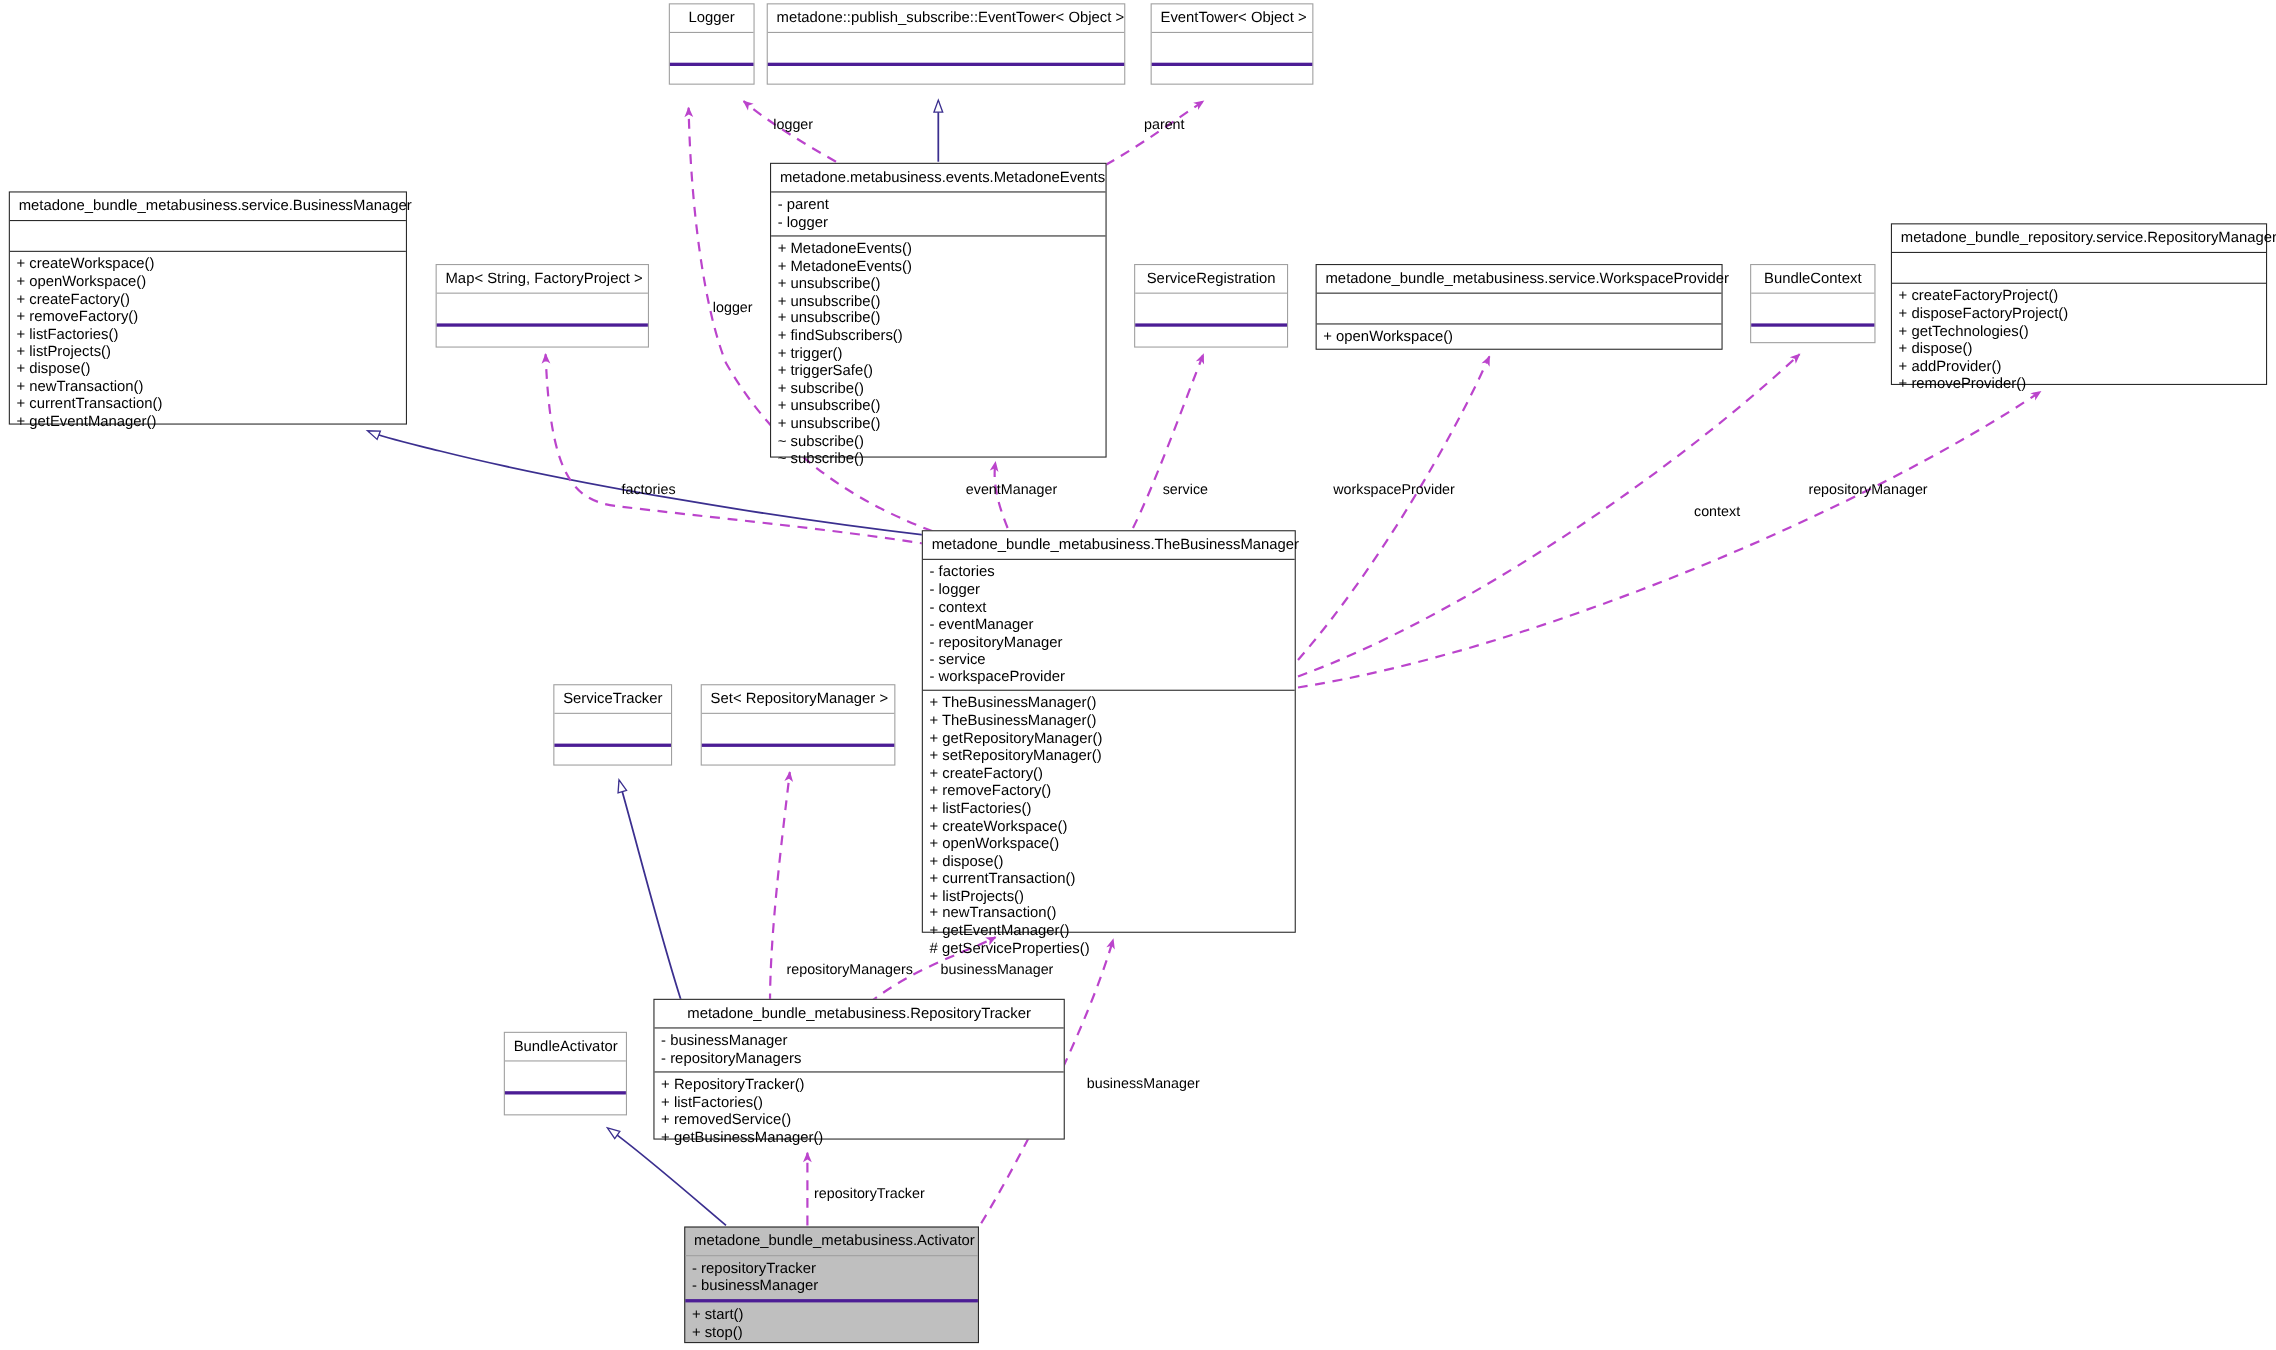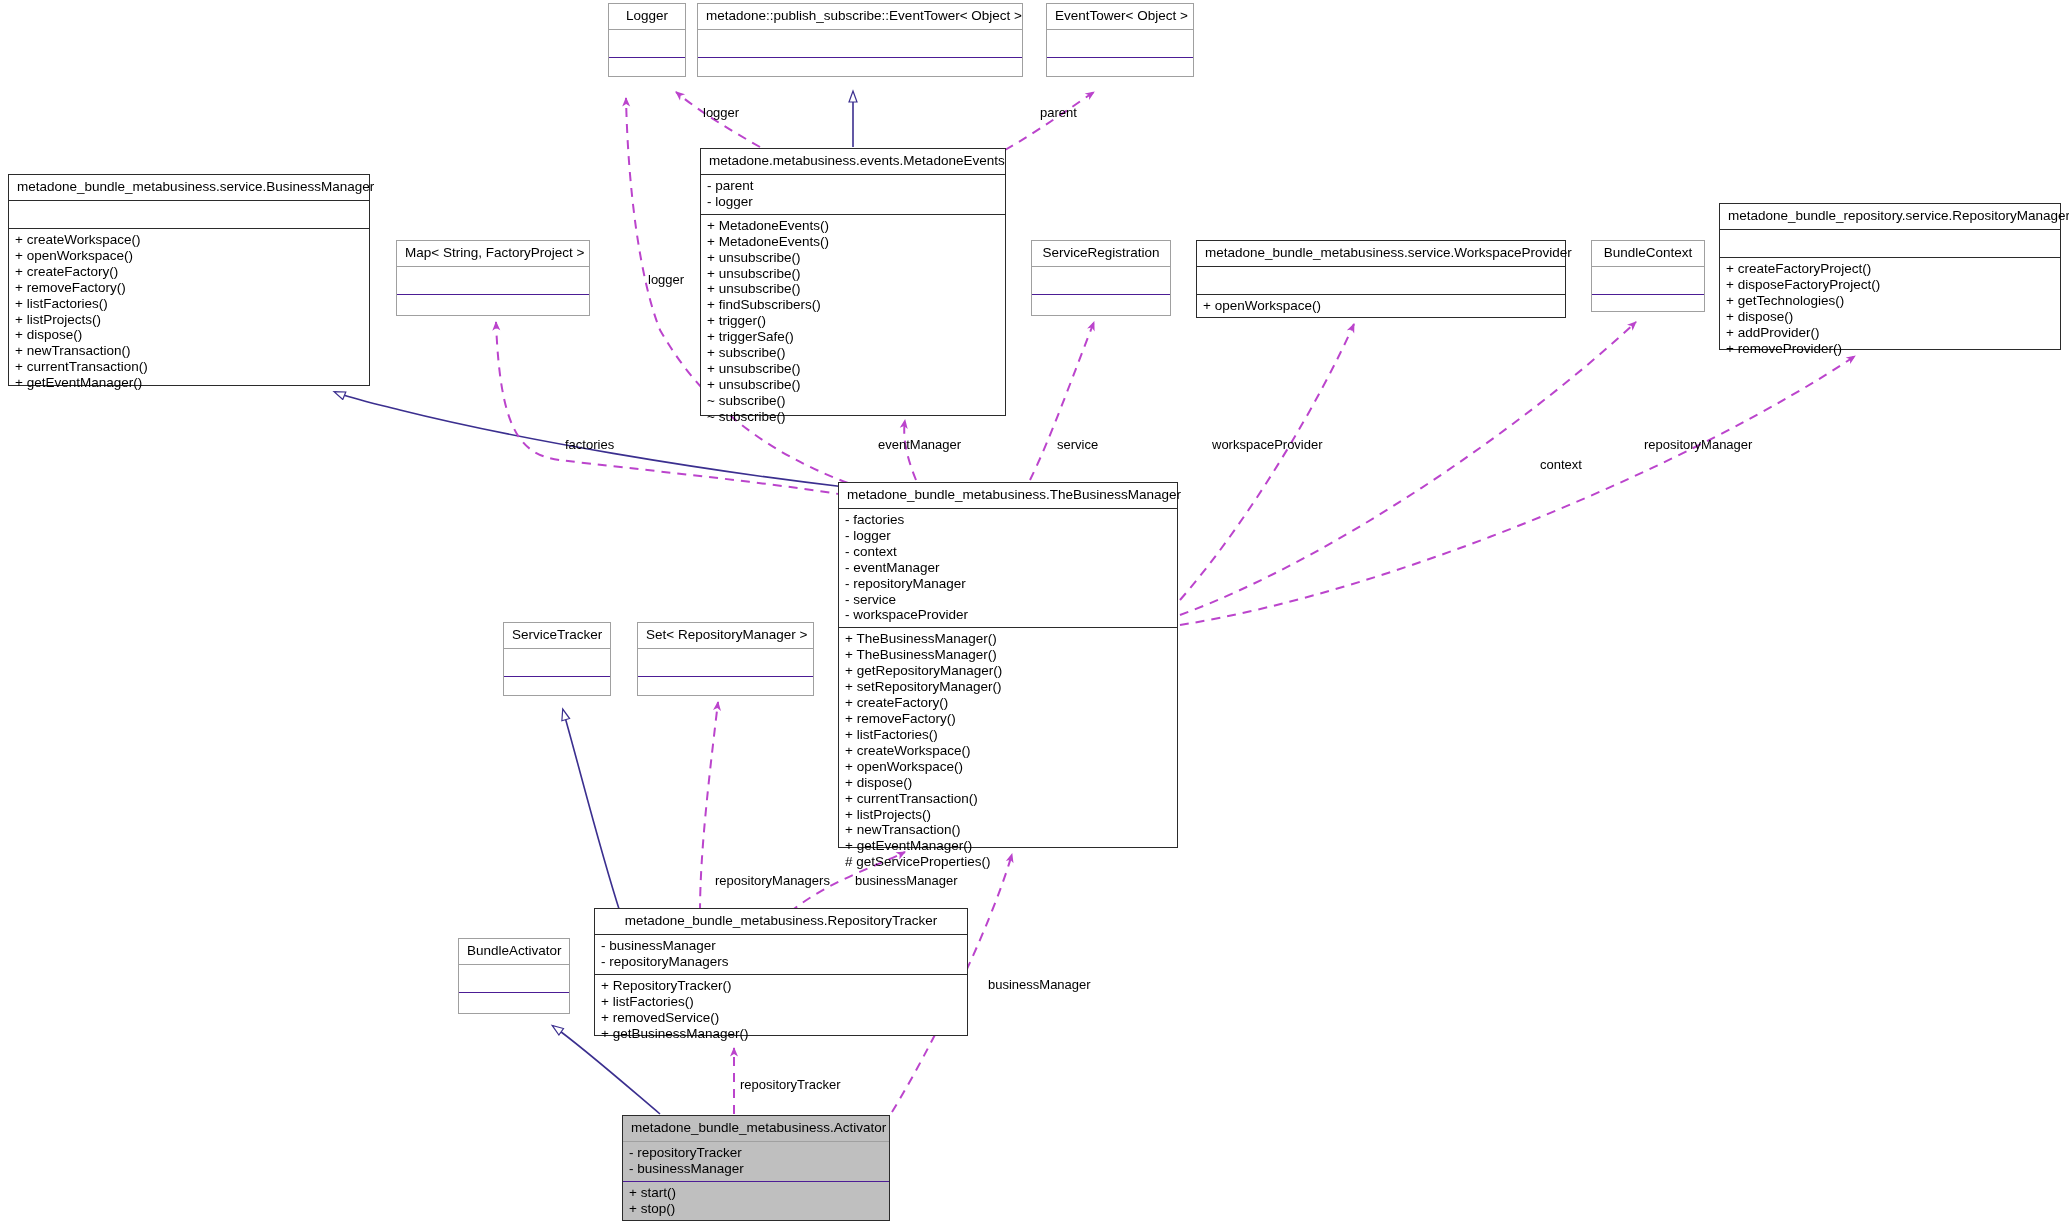"- repositoryTracker" .node .attrs { border-bottom: 1px solid #4c1d95 -> 3px solid #4c1d95 }
